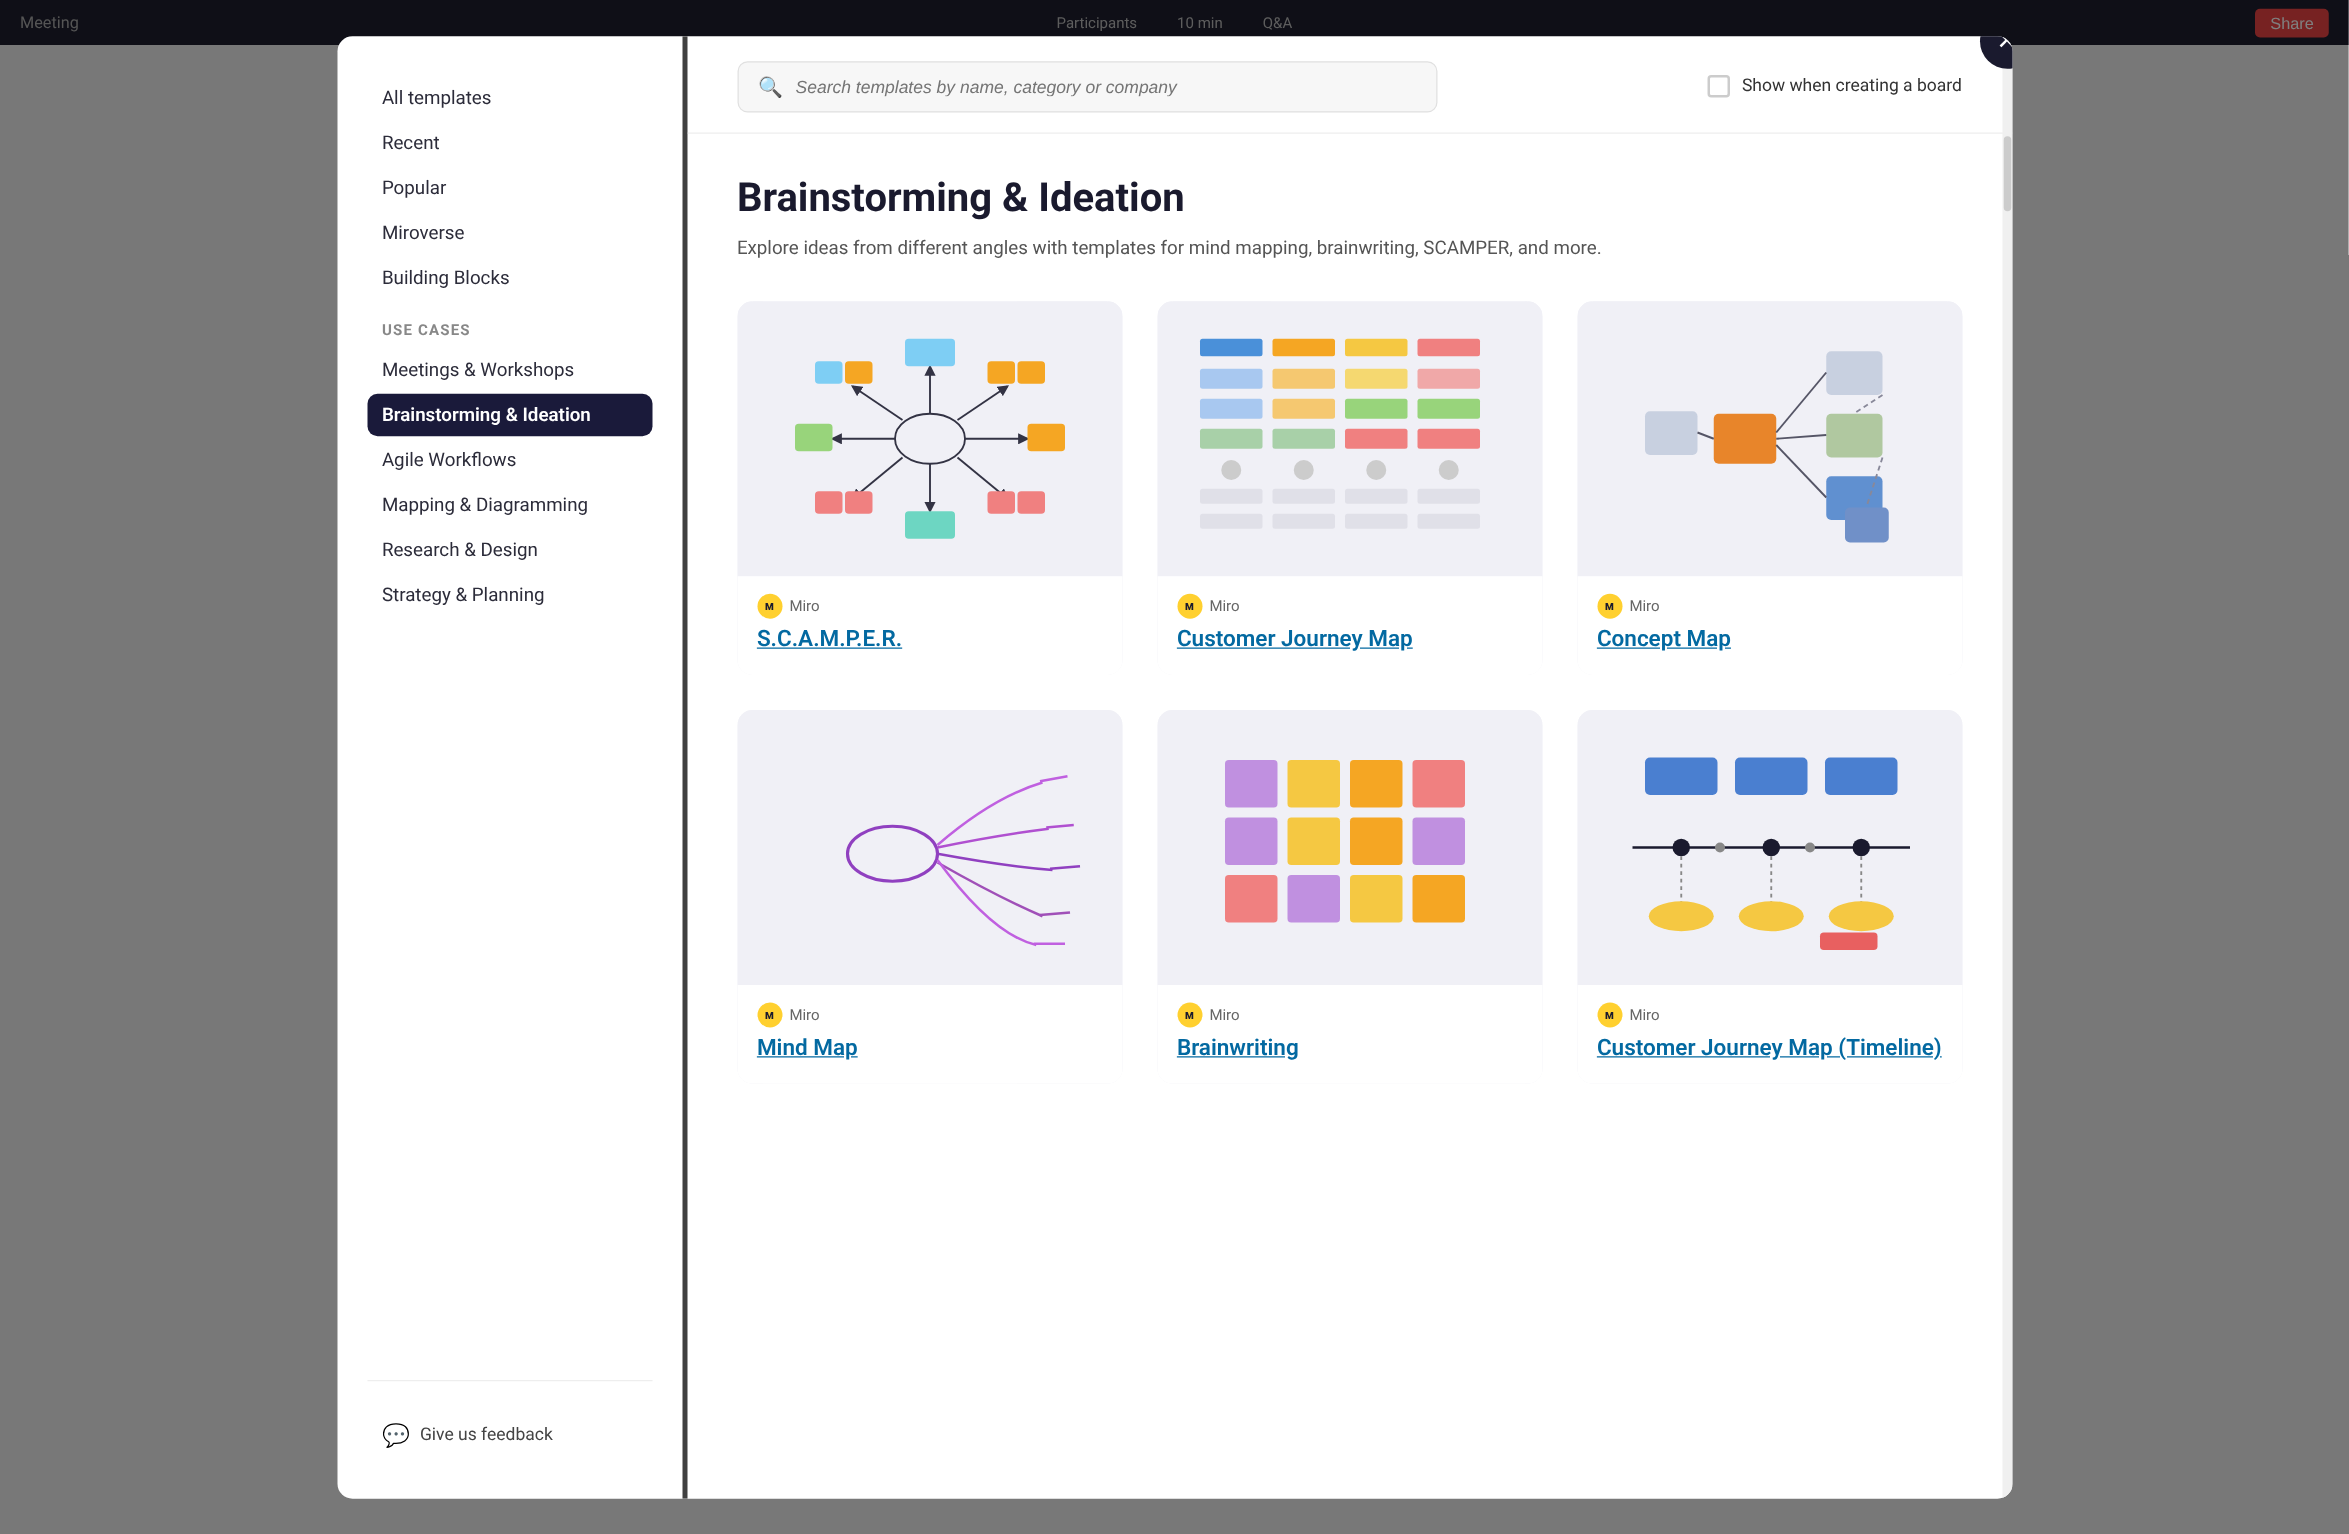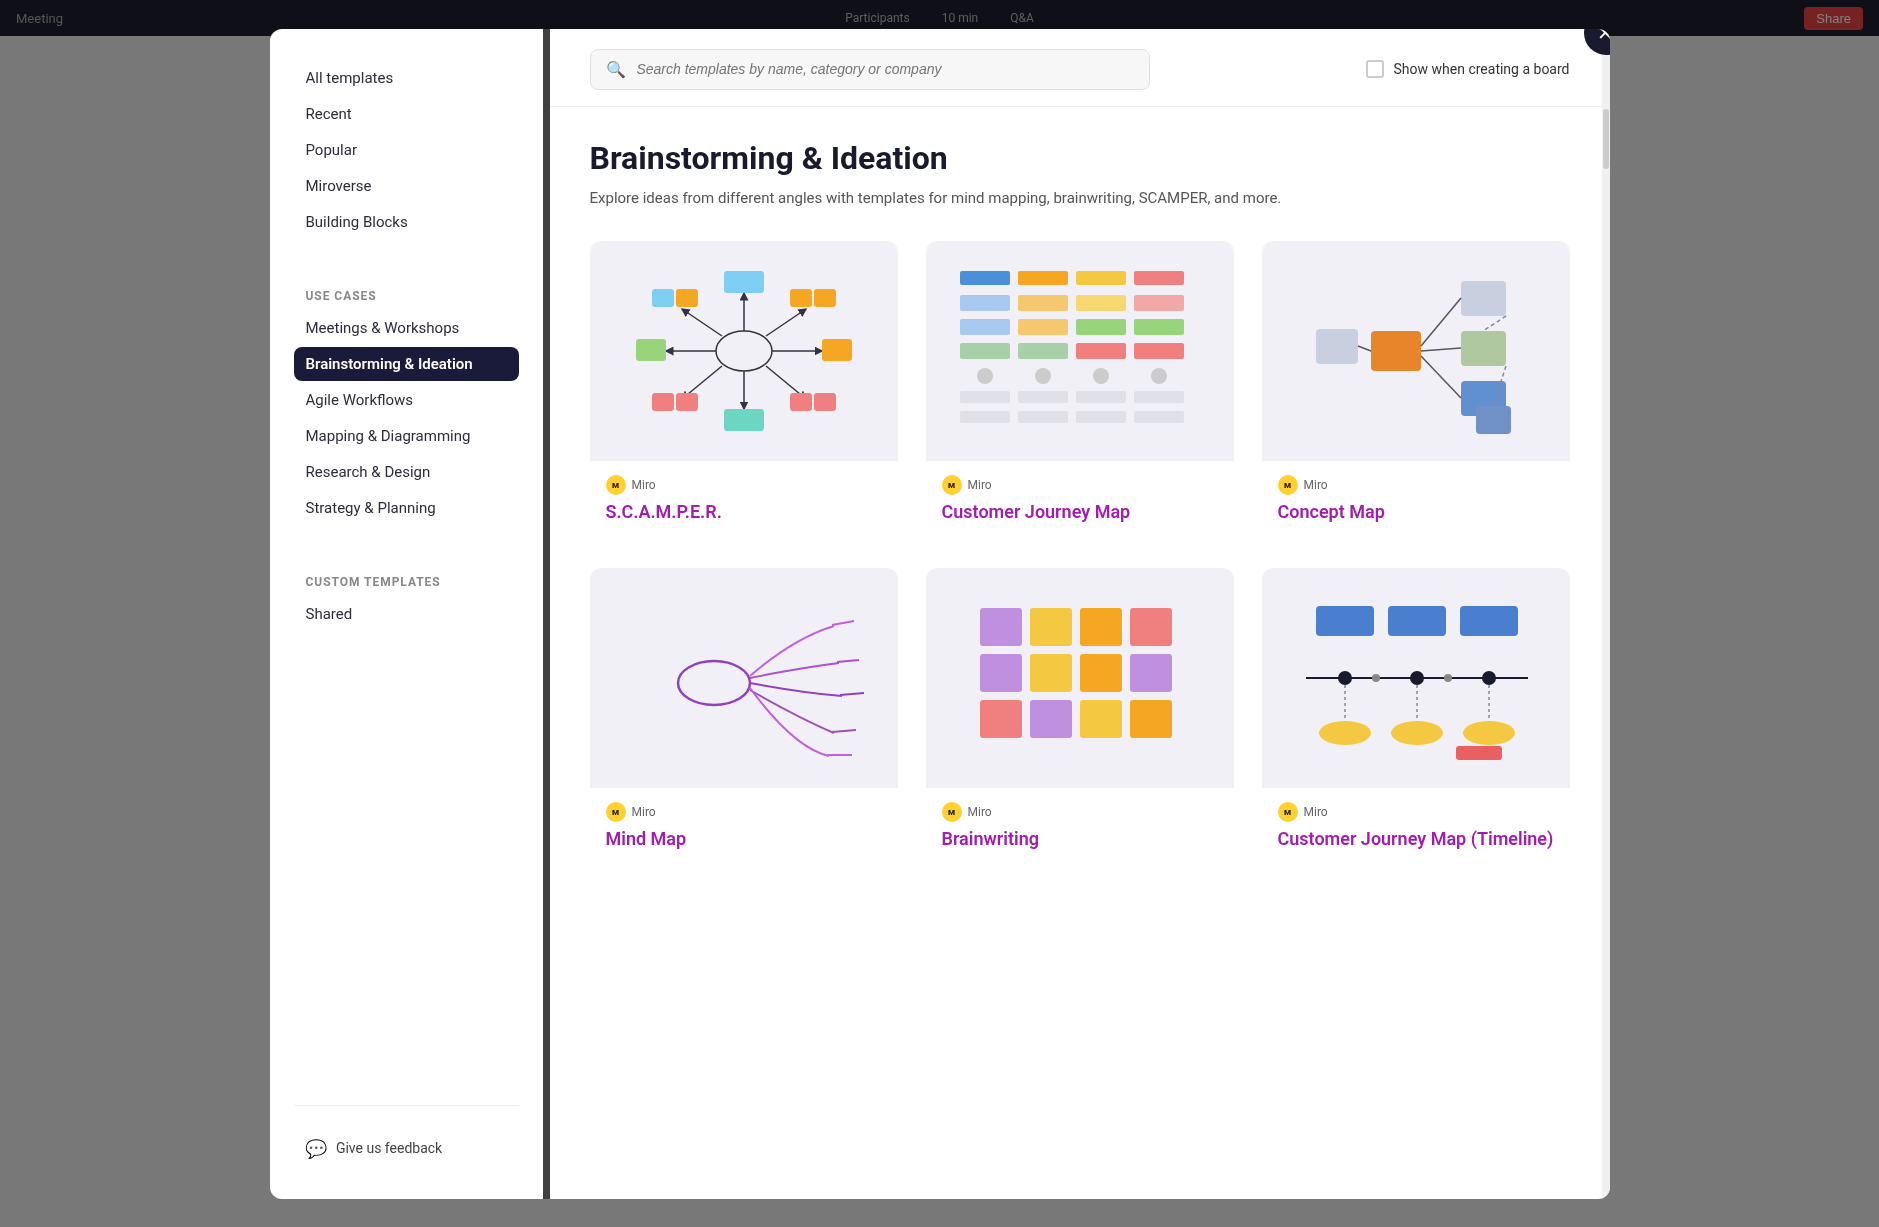"All templates" .sidebar { border-right: 7px solid #404040 -> 4px solid #404040; gap: 32px -> none }
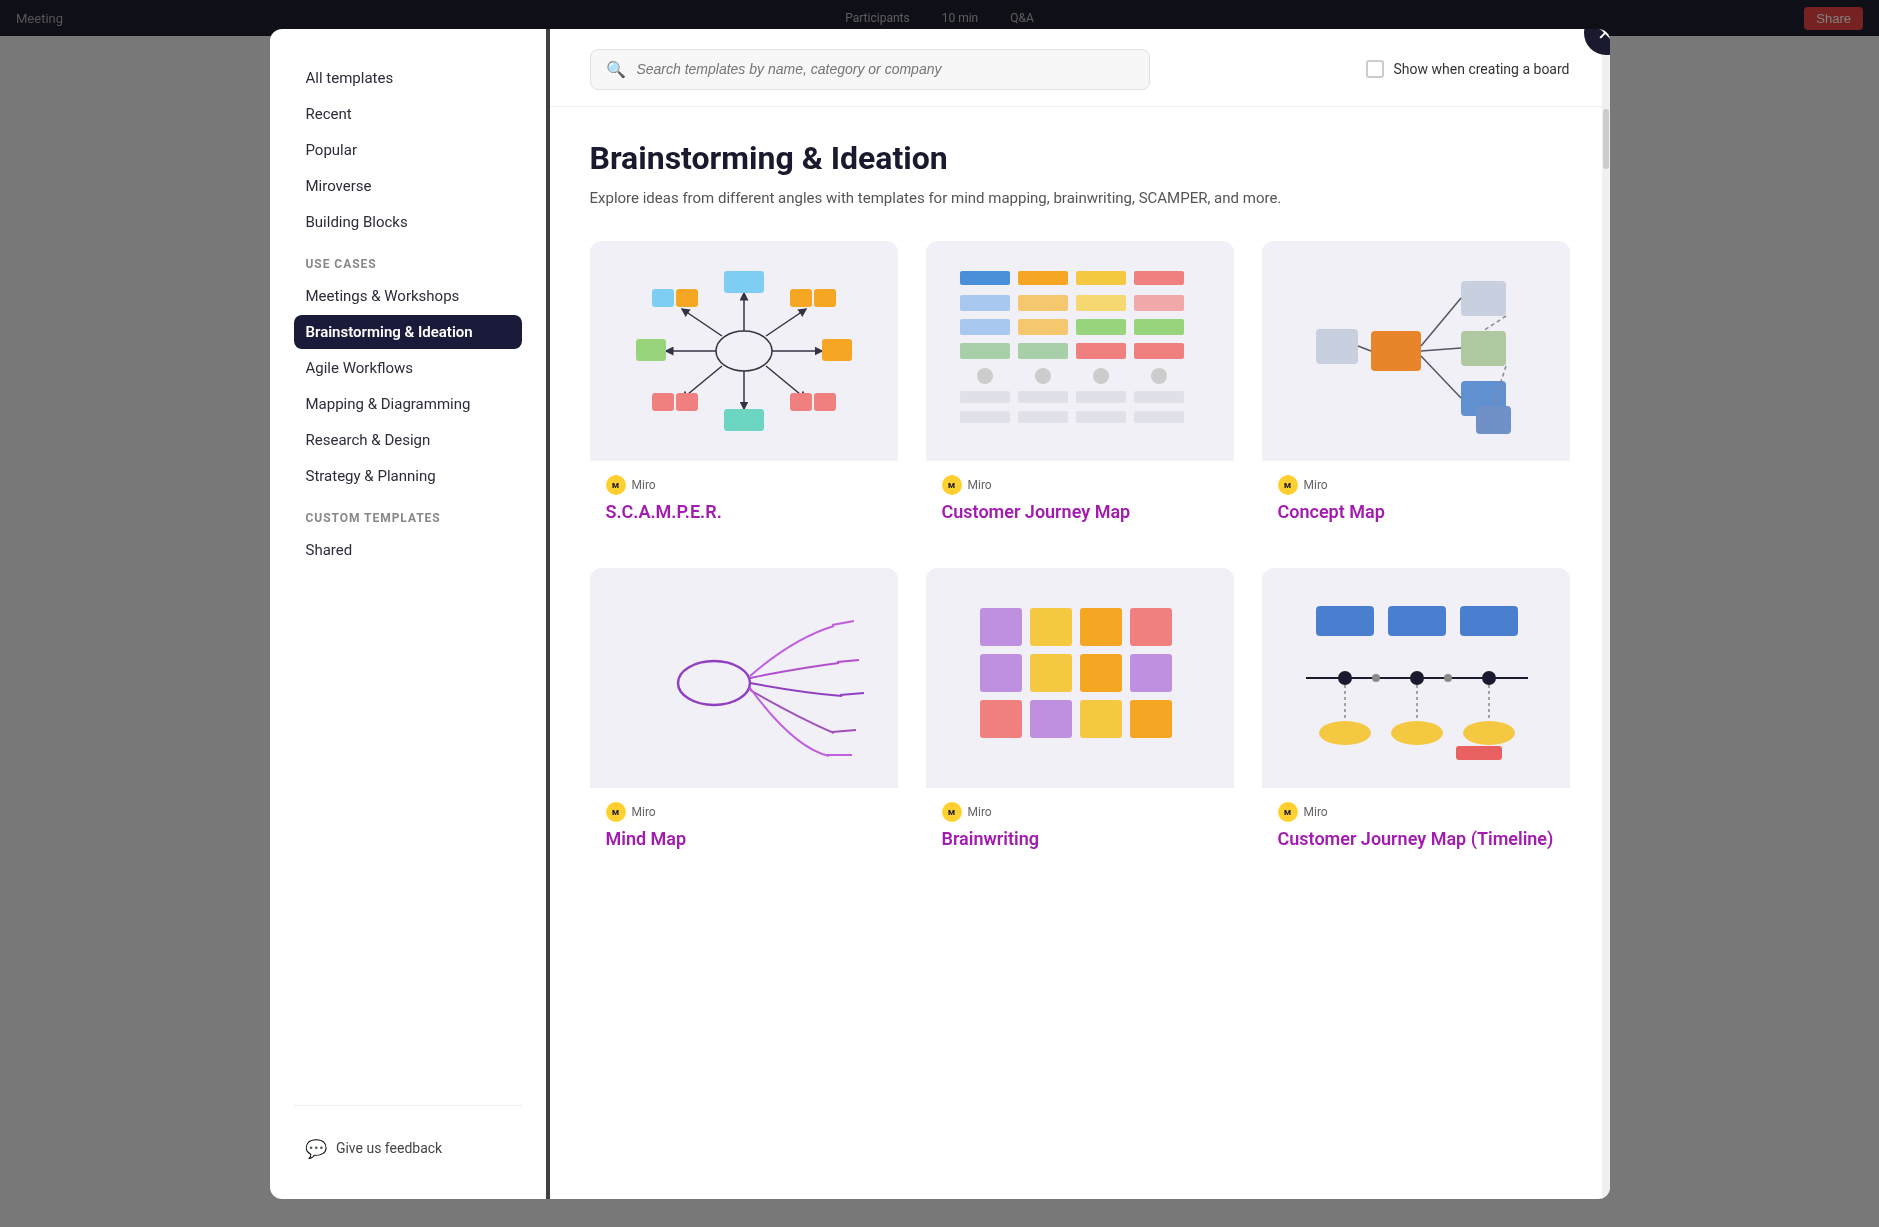"CUSTOM TEMPLATES" div { html: <div> <div>CUSTOM TEMPLATES</div> <div>Shared</div> </div> -> none }
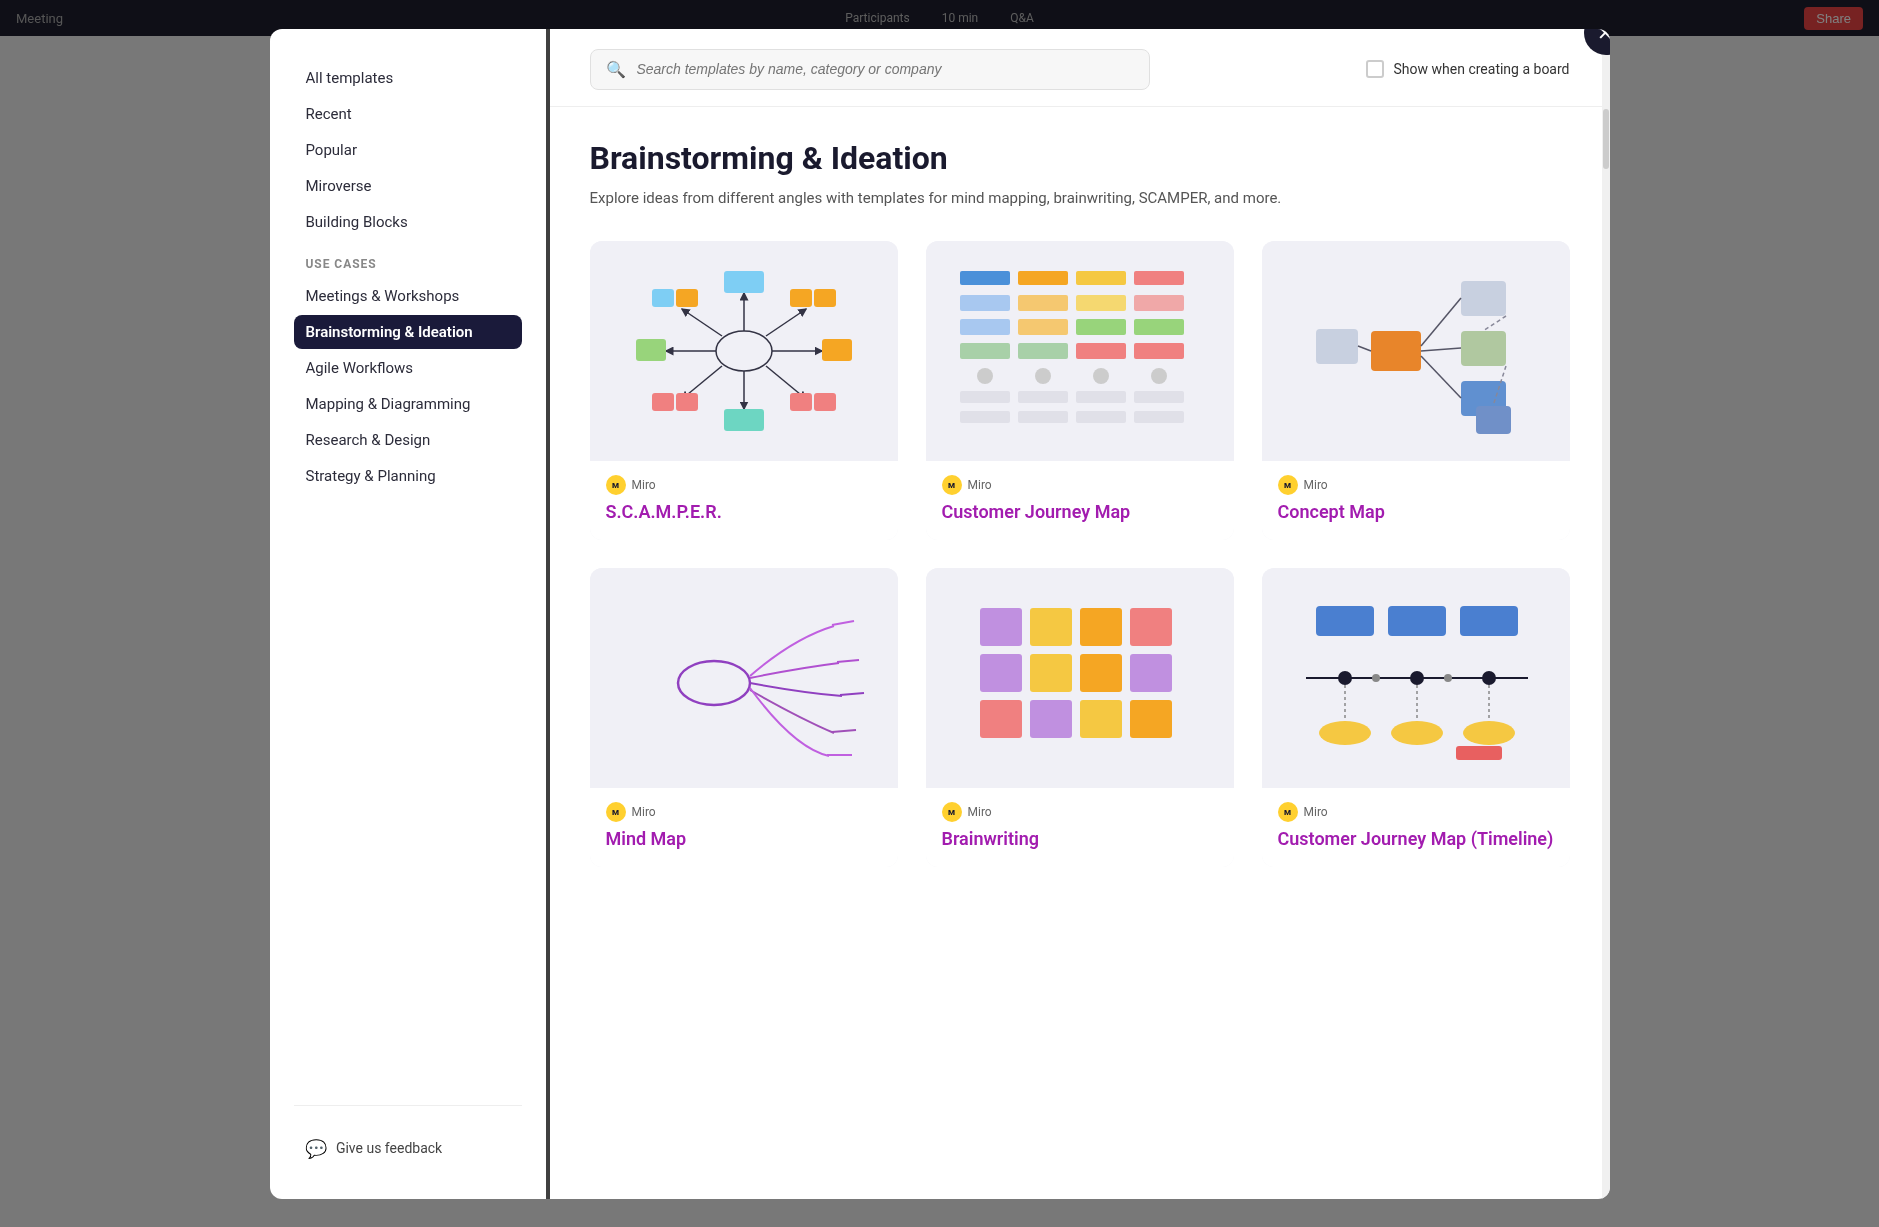"S.C.A.M.P.E.R." .card-title { color: #a21caf -> #0369a1; text-decoration: none -> underline }
